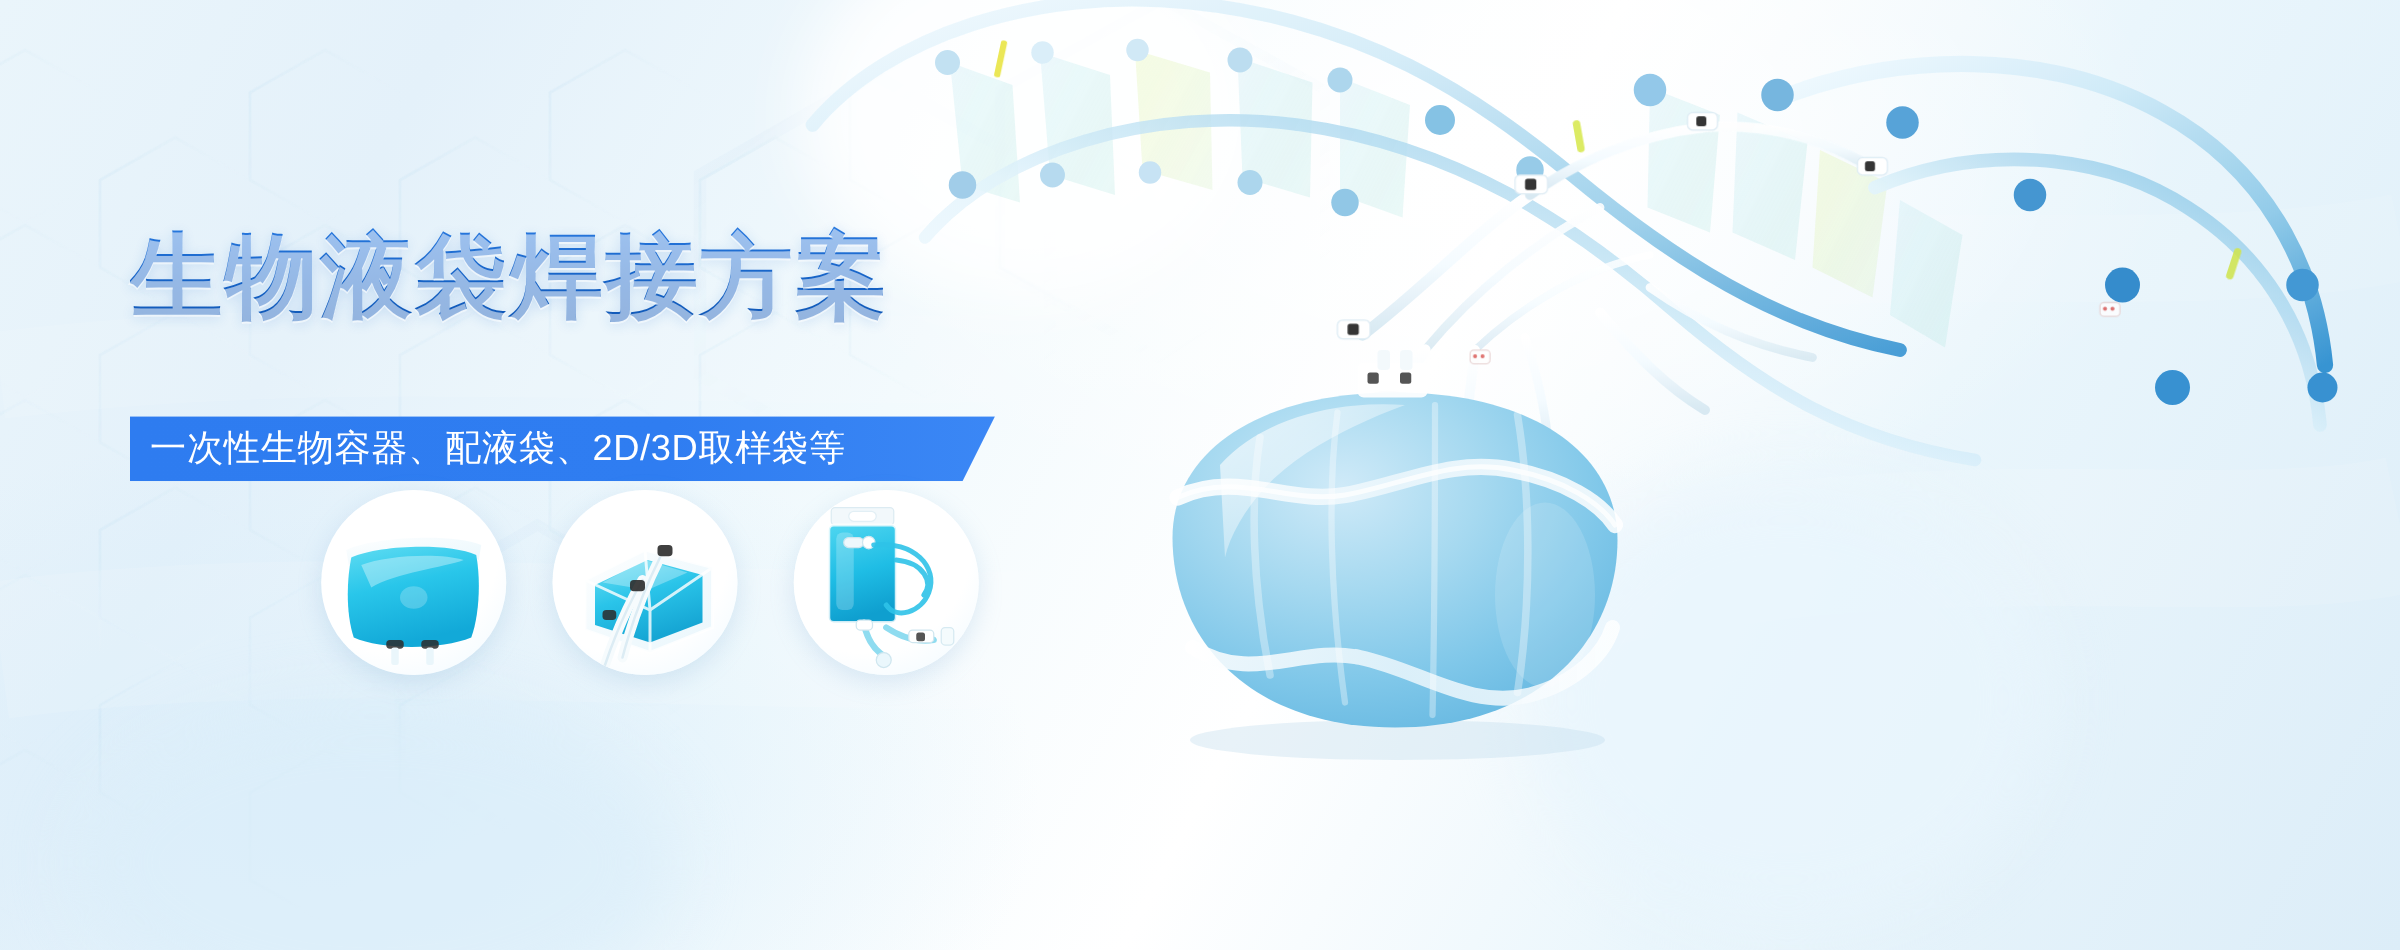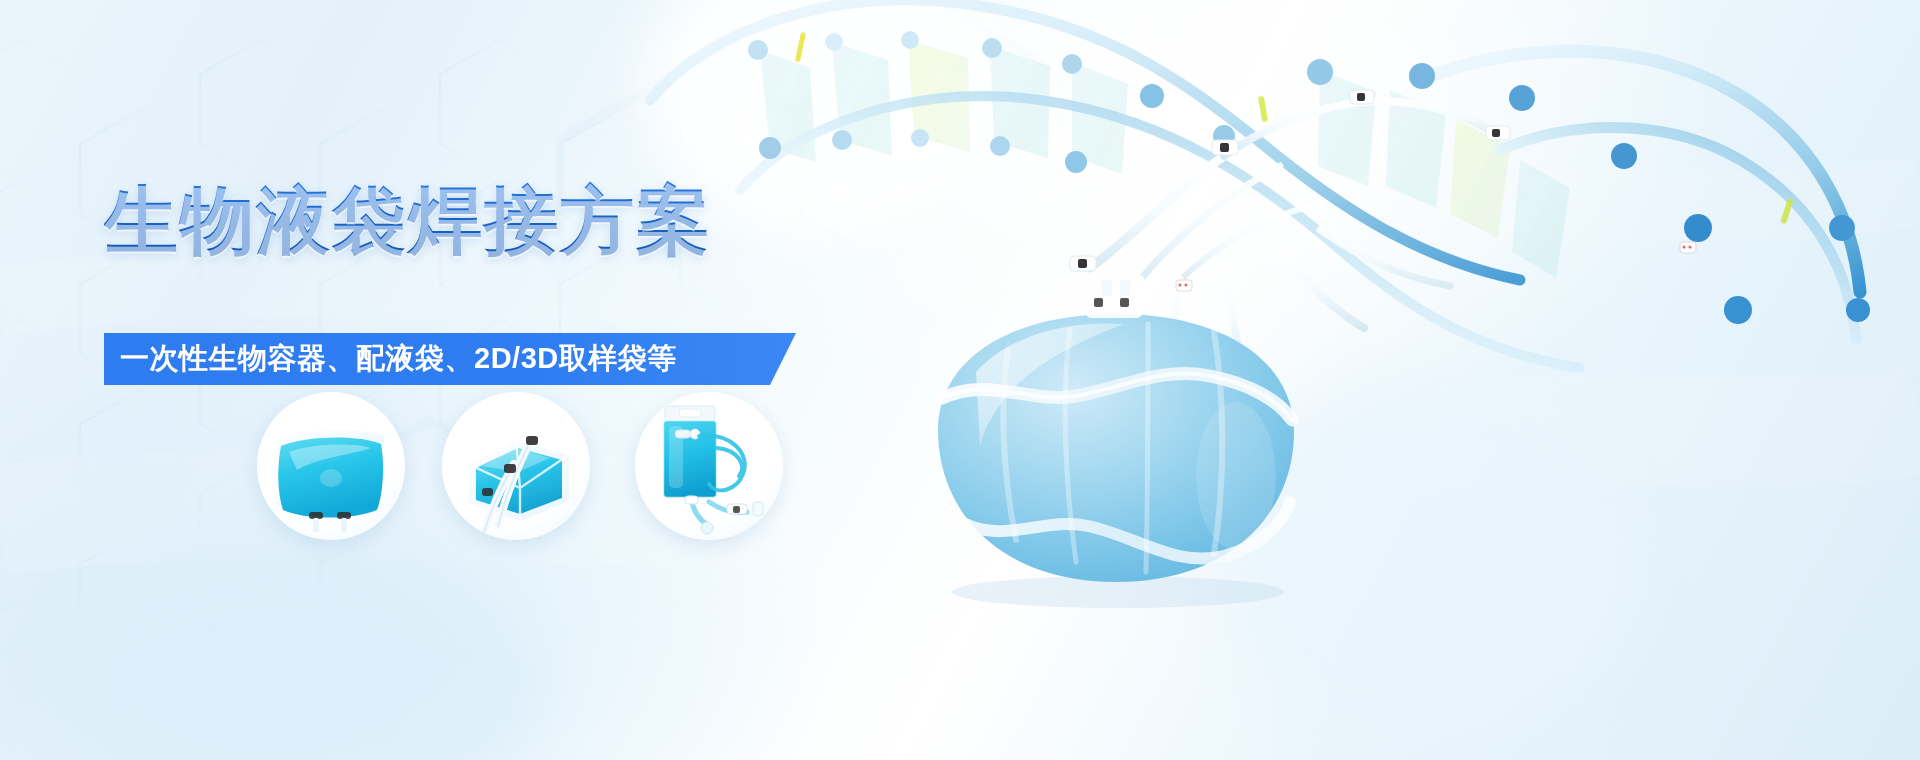"一次性生物容器、配液袋、2D/3D取样袋等" .subbar-text { font-weight: 700 -> 400 }
